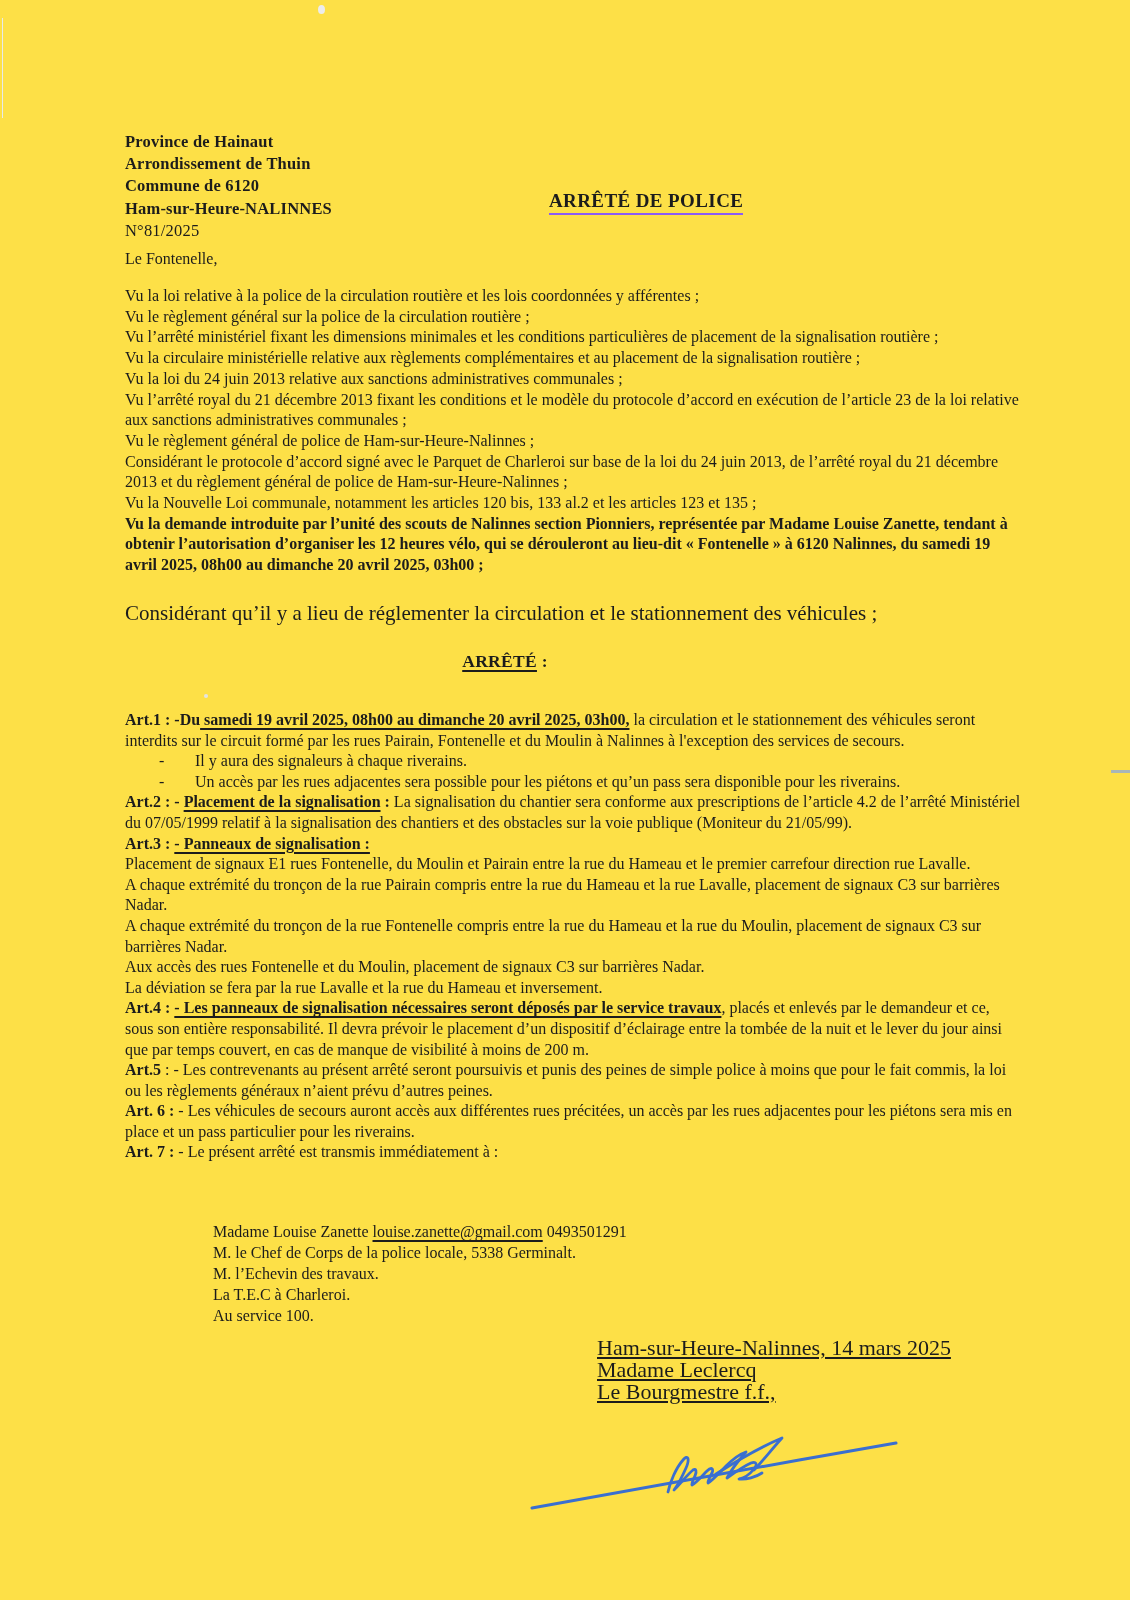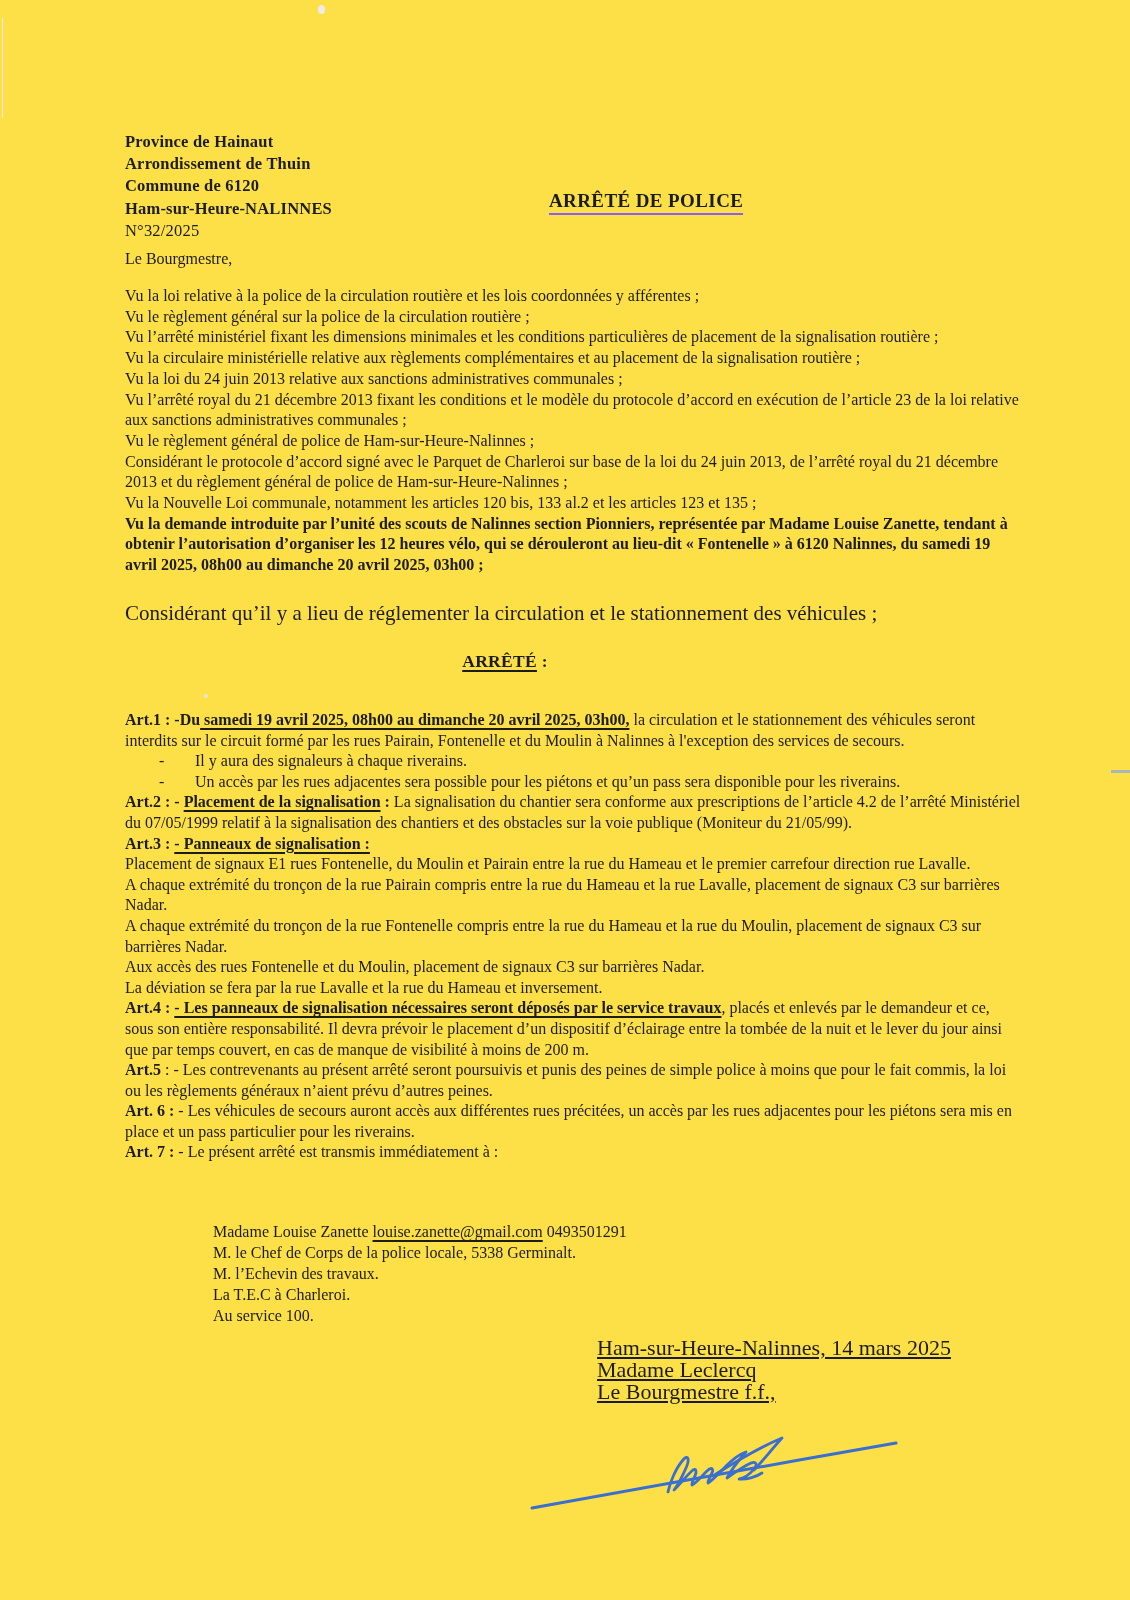"N°32/2025" p.num { text: 32/2025 -> 81/2025 }
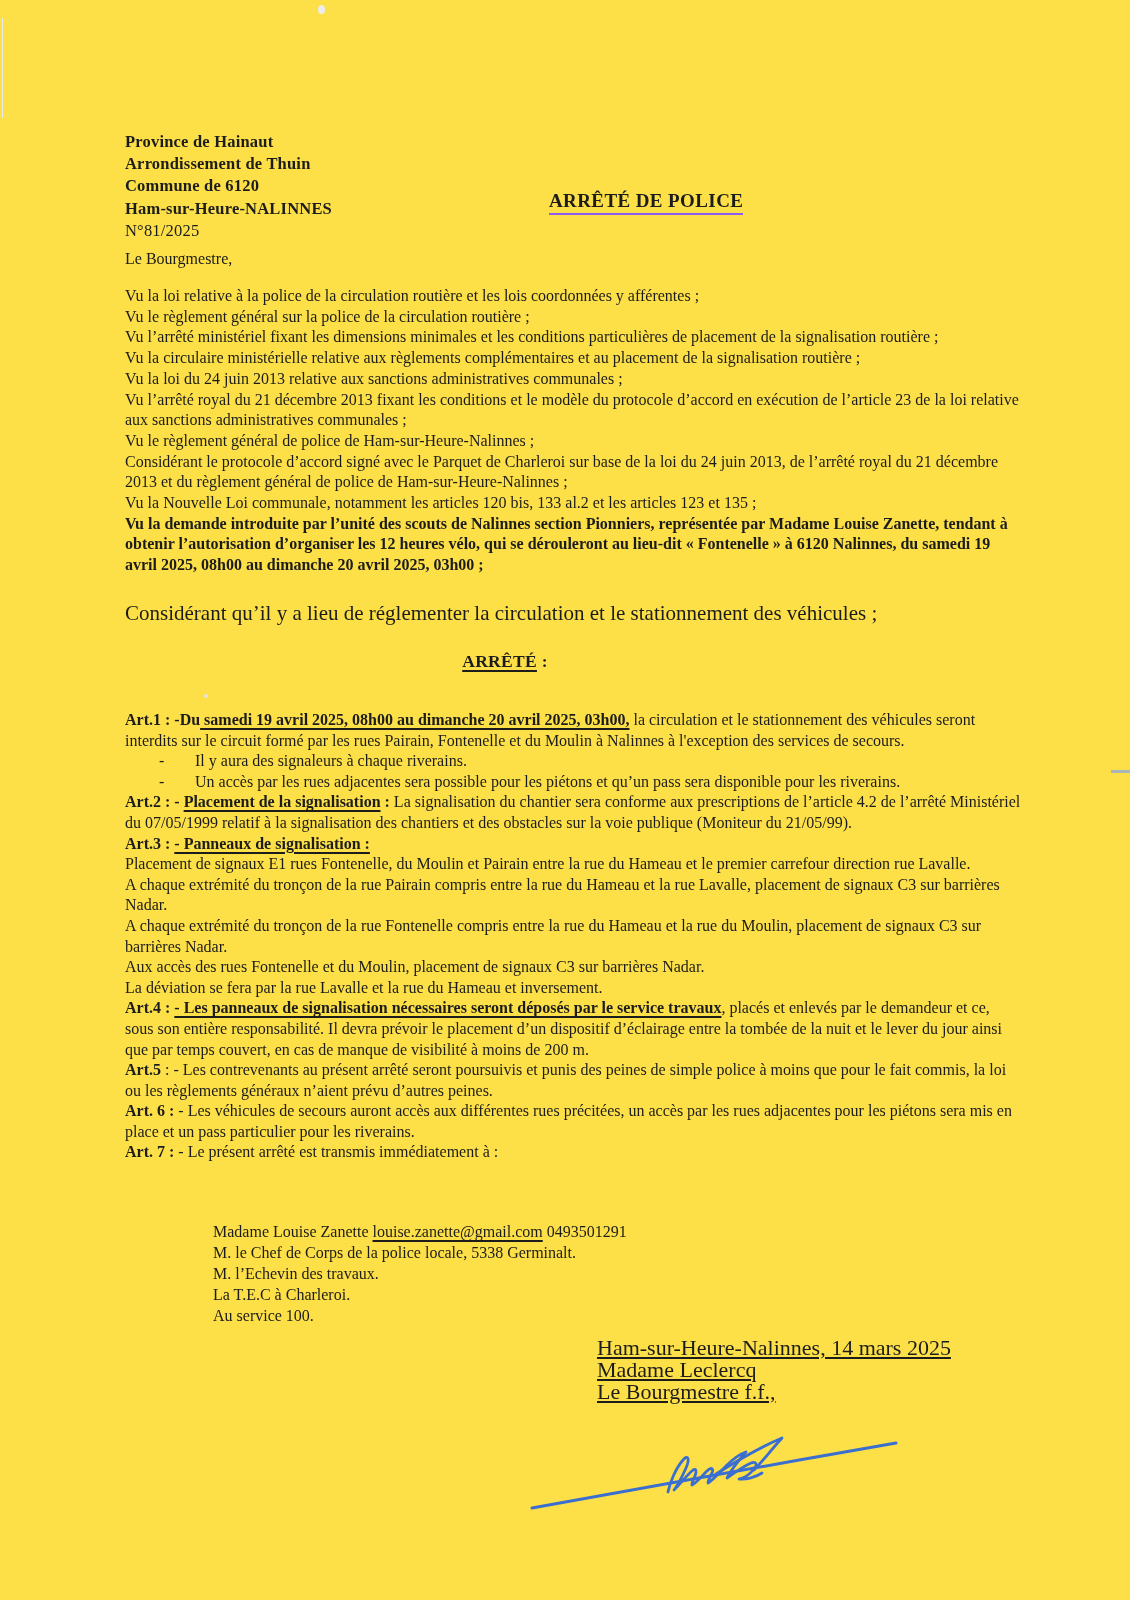"Le Bourgmestre," p.salutation { text: Bourgmestre -> Fontenelle }
